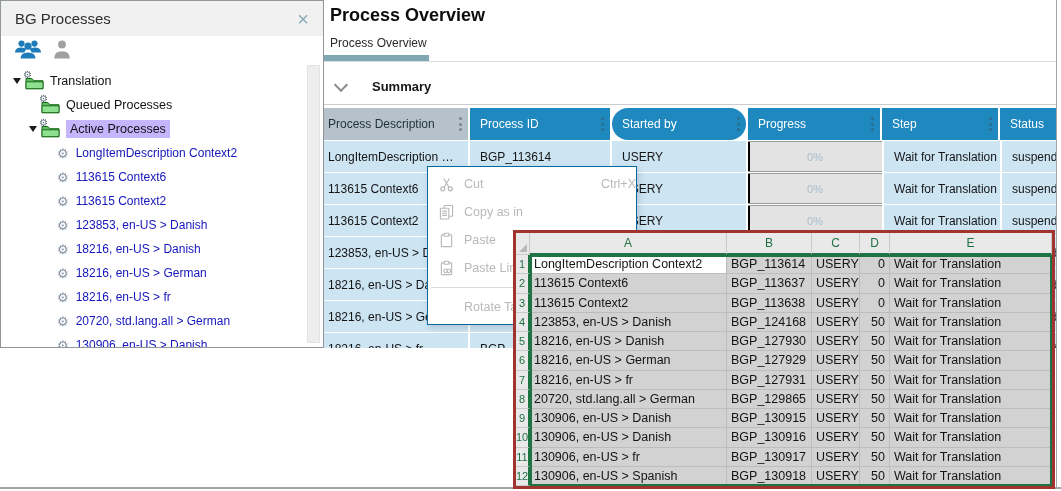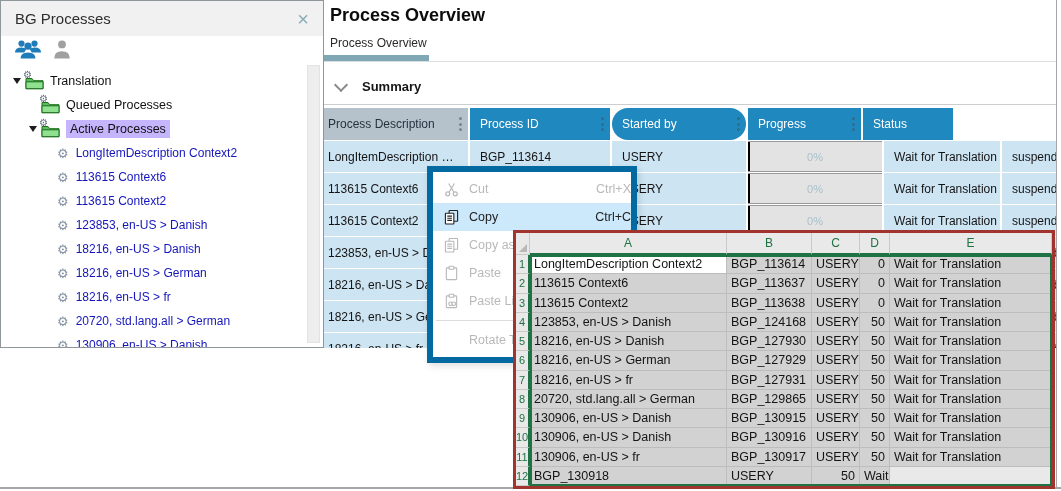"Summary" .section-hd { gap: 16px -> 26px }
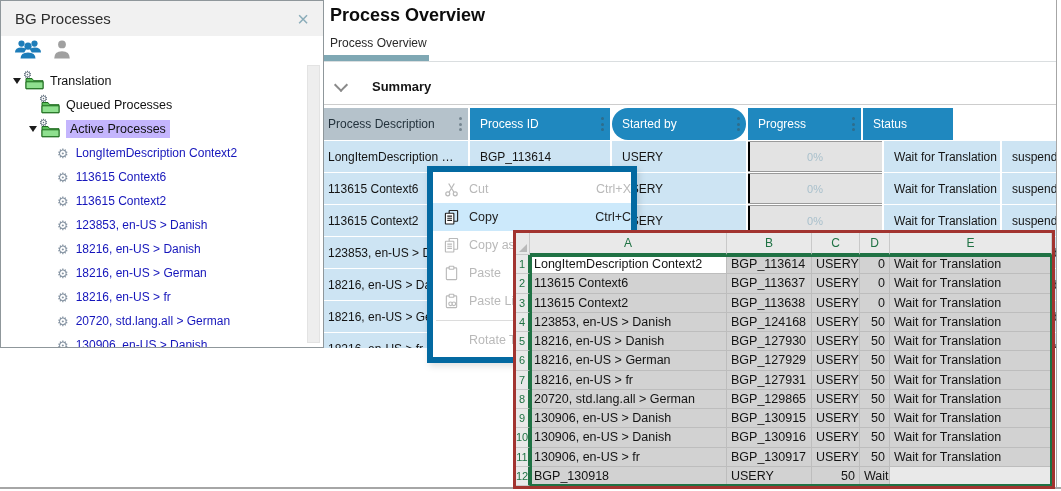"Progress" div.hcell { width: 113px -> 132px }
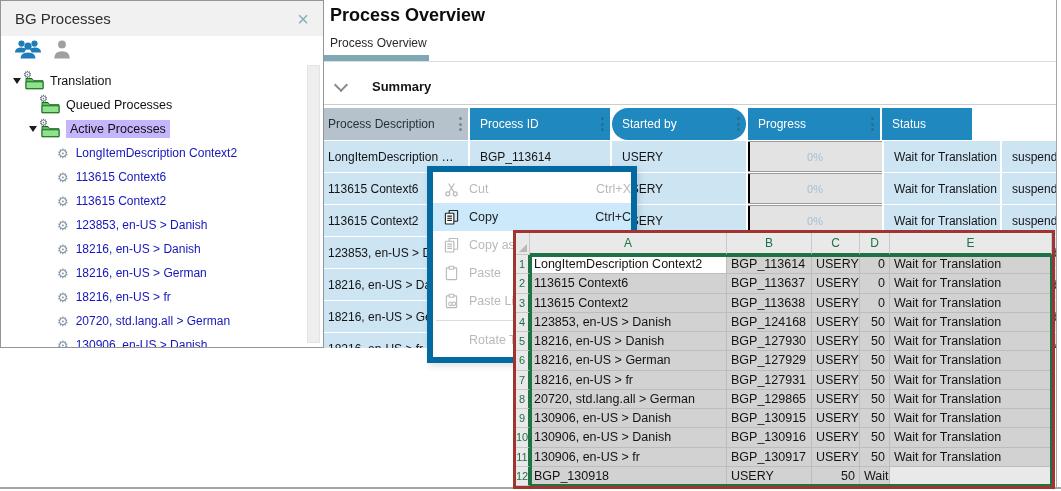"Step" div.hcell { html: none -> <div> <span>Step</span> <span> <i></i> <i></i> <i></i> </span> </div> }
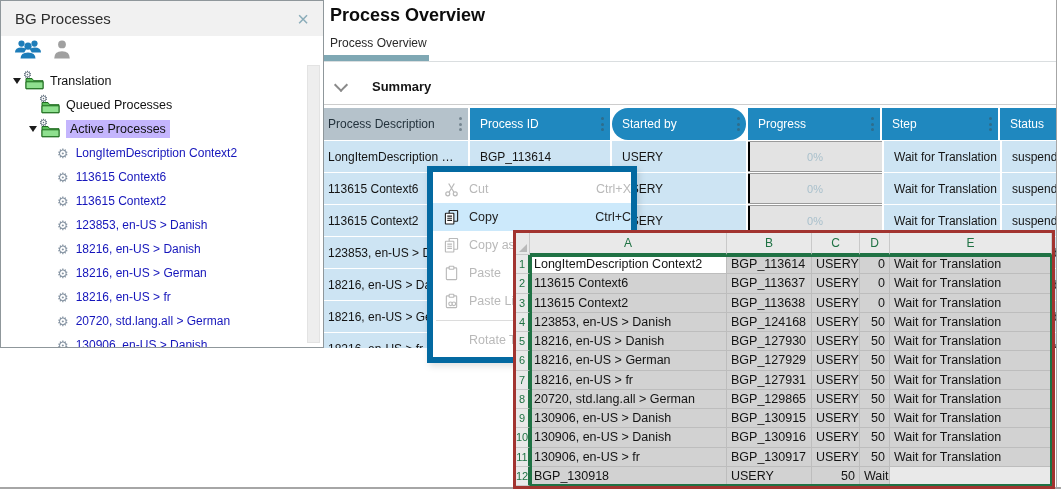"Cut" #ctxmenu { border: 6px solid #0369a1 -> 1px solid #0369a1 }
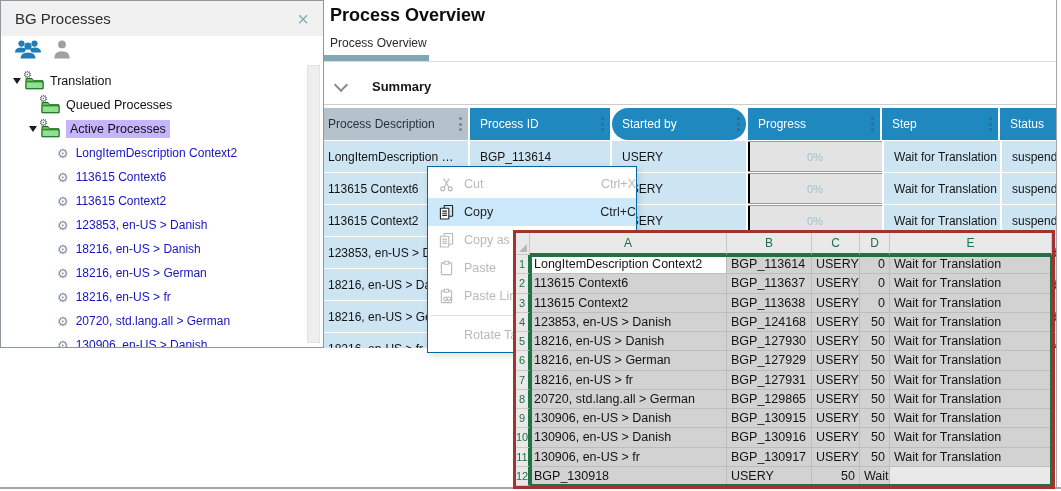"Copy" div.mitem { html: <div> <span> <svg> <rect></rect> <rect></rect> <path></path> </svg> </span> <span>Copy</span> <span>Ctrl+C</span> </div> -> none }
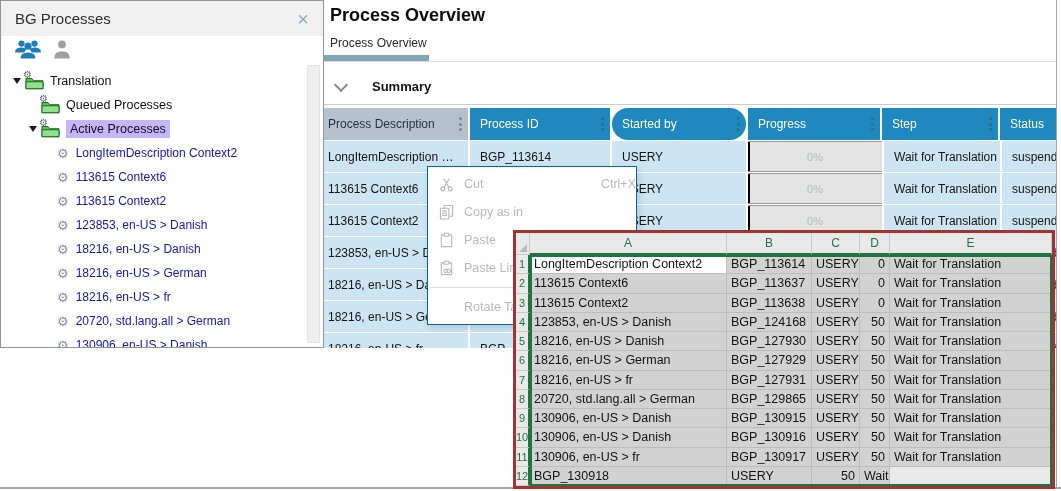"130906, en-US > Spanish" div.xc { html: none -> <div>130906, en-US &gt; Spanish</div> }
